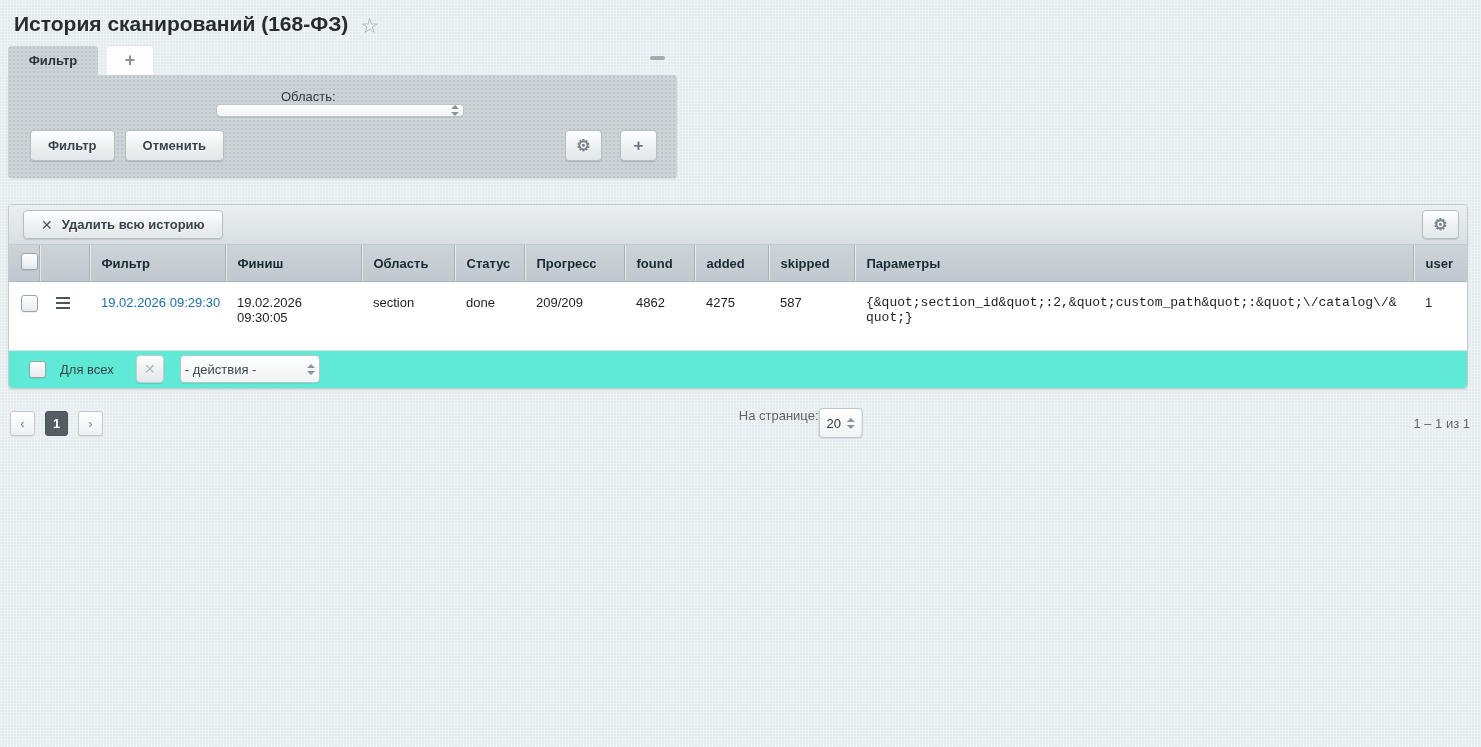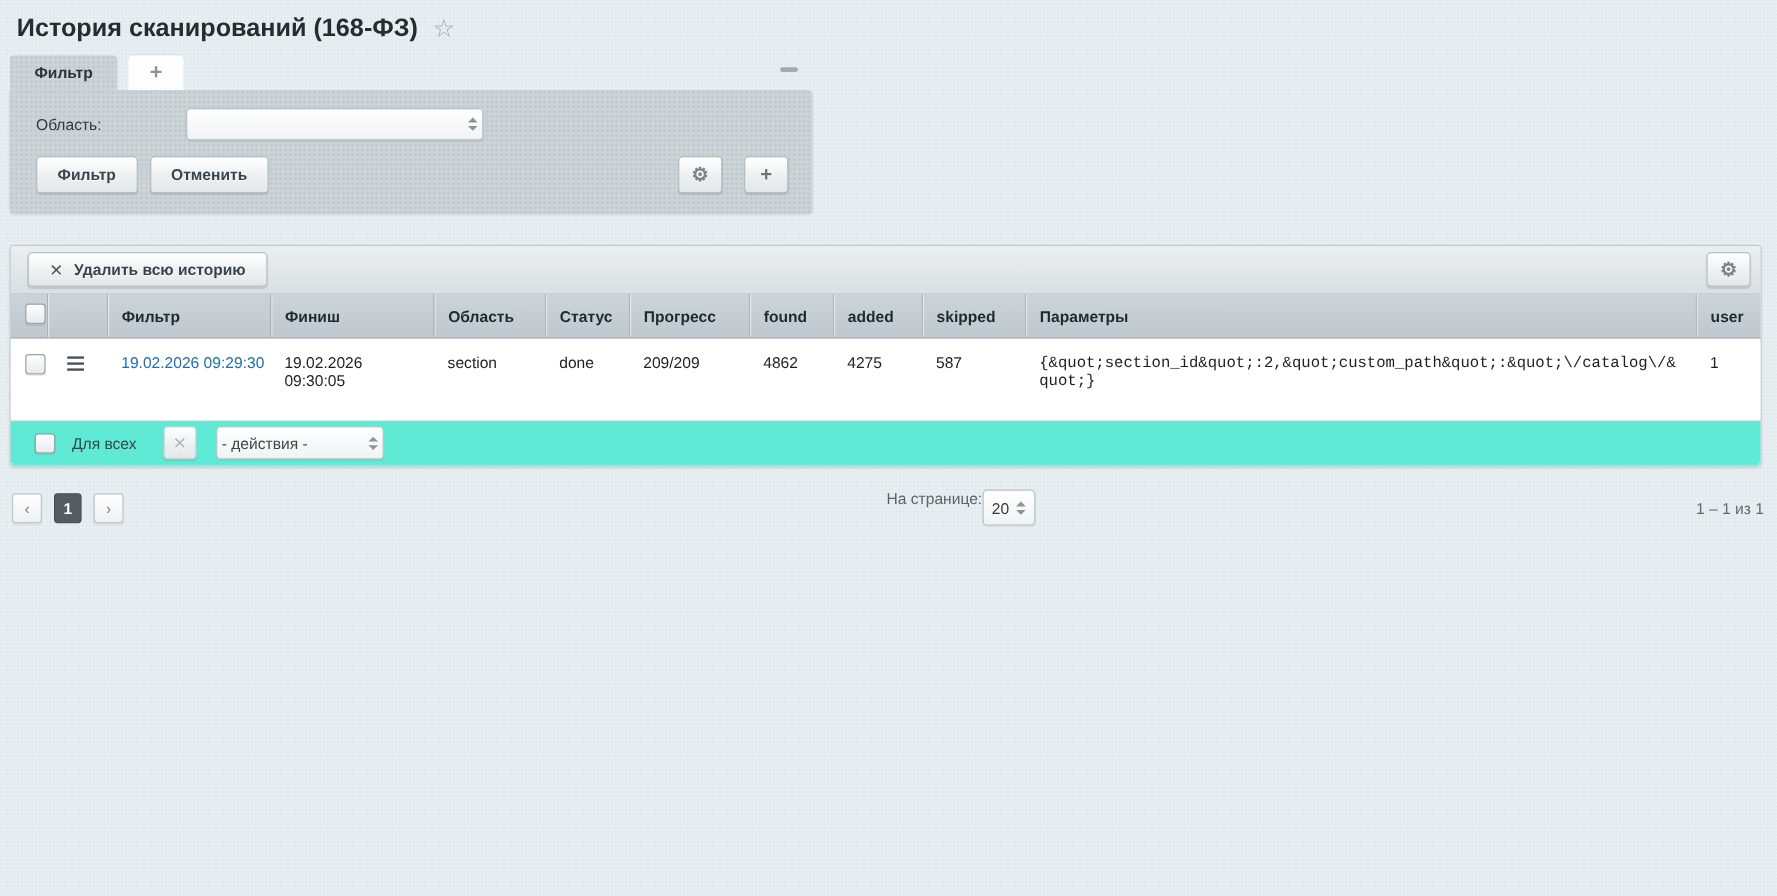"История сканирований (168-ФЗ)" .title-row { align-items: center -> flex-end }
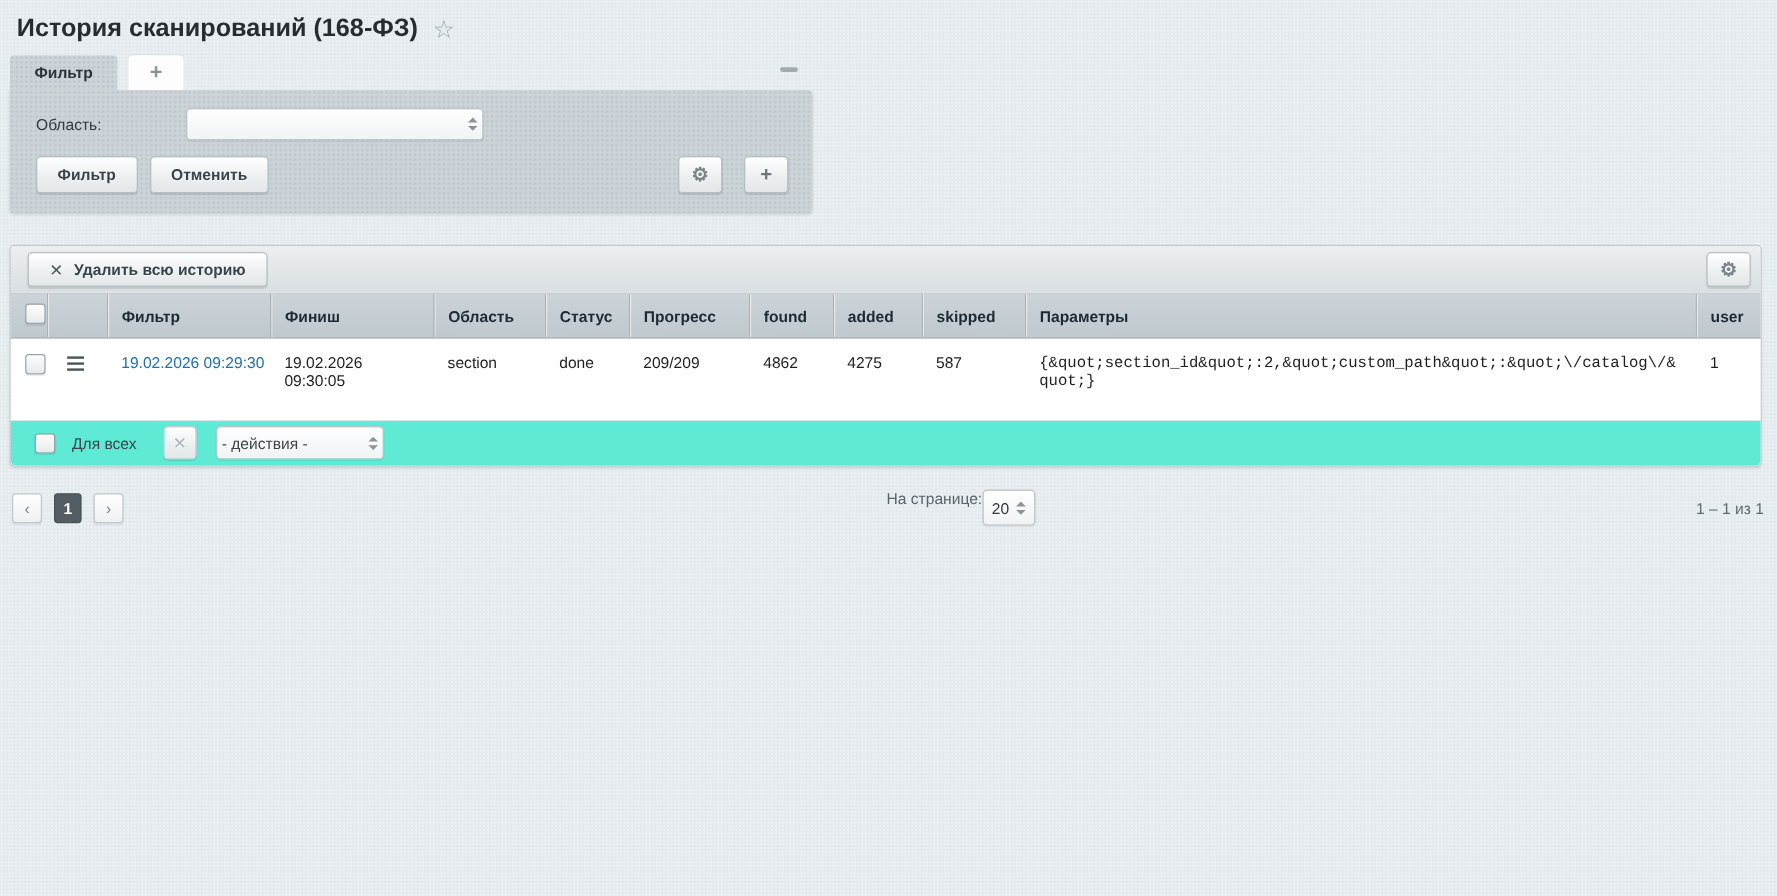"Область:" .field-row { flex-direction: none -> column }
